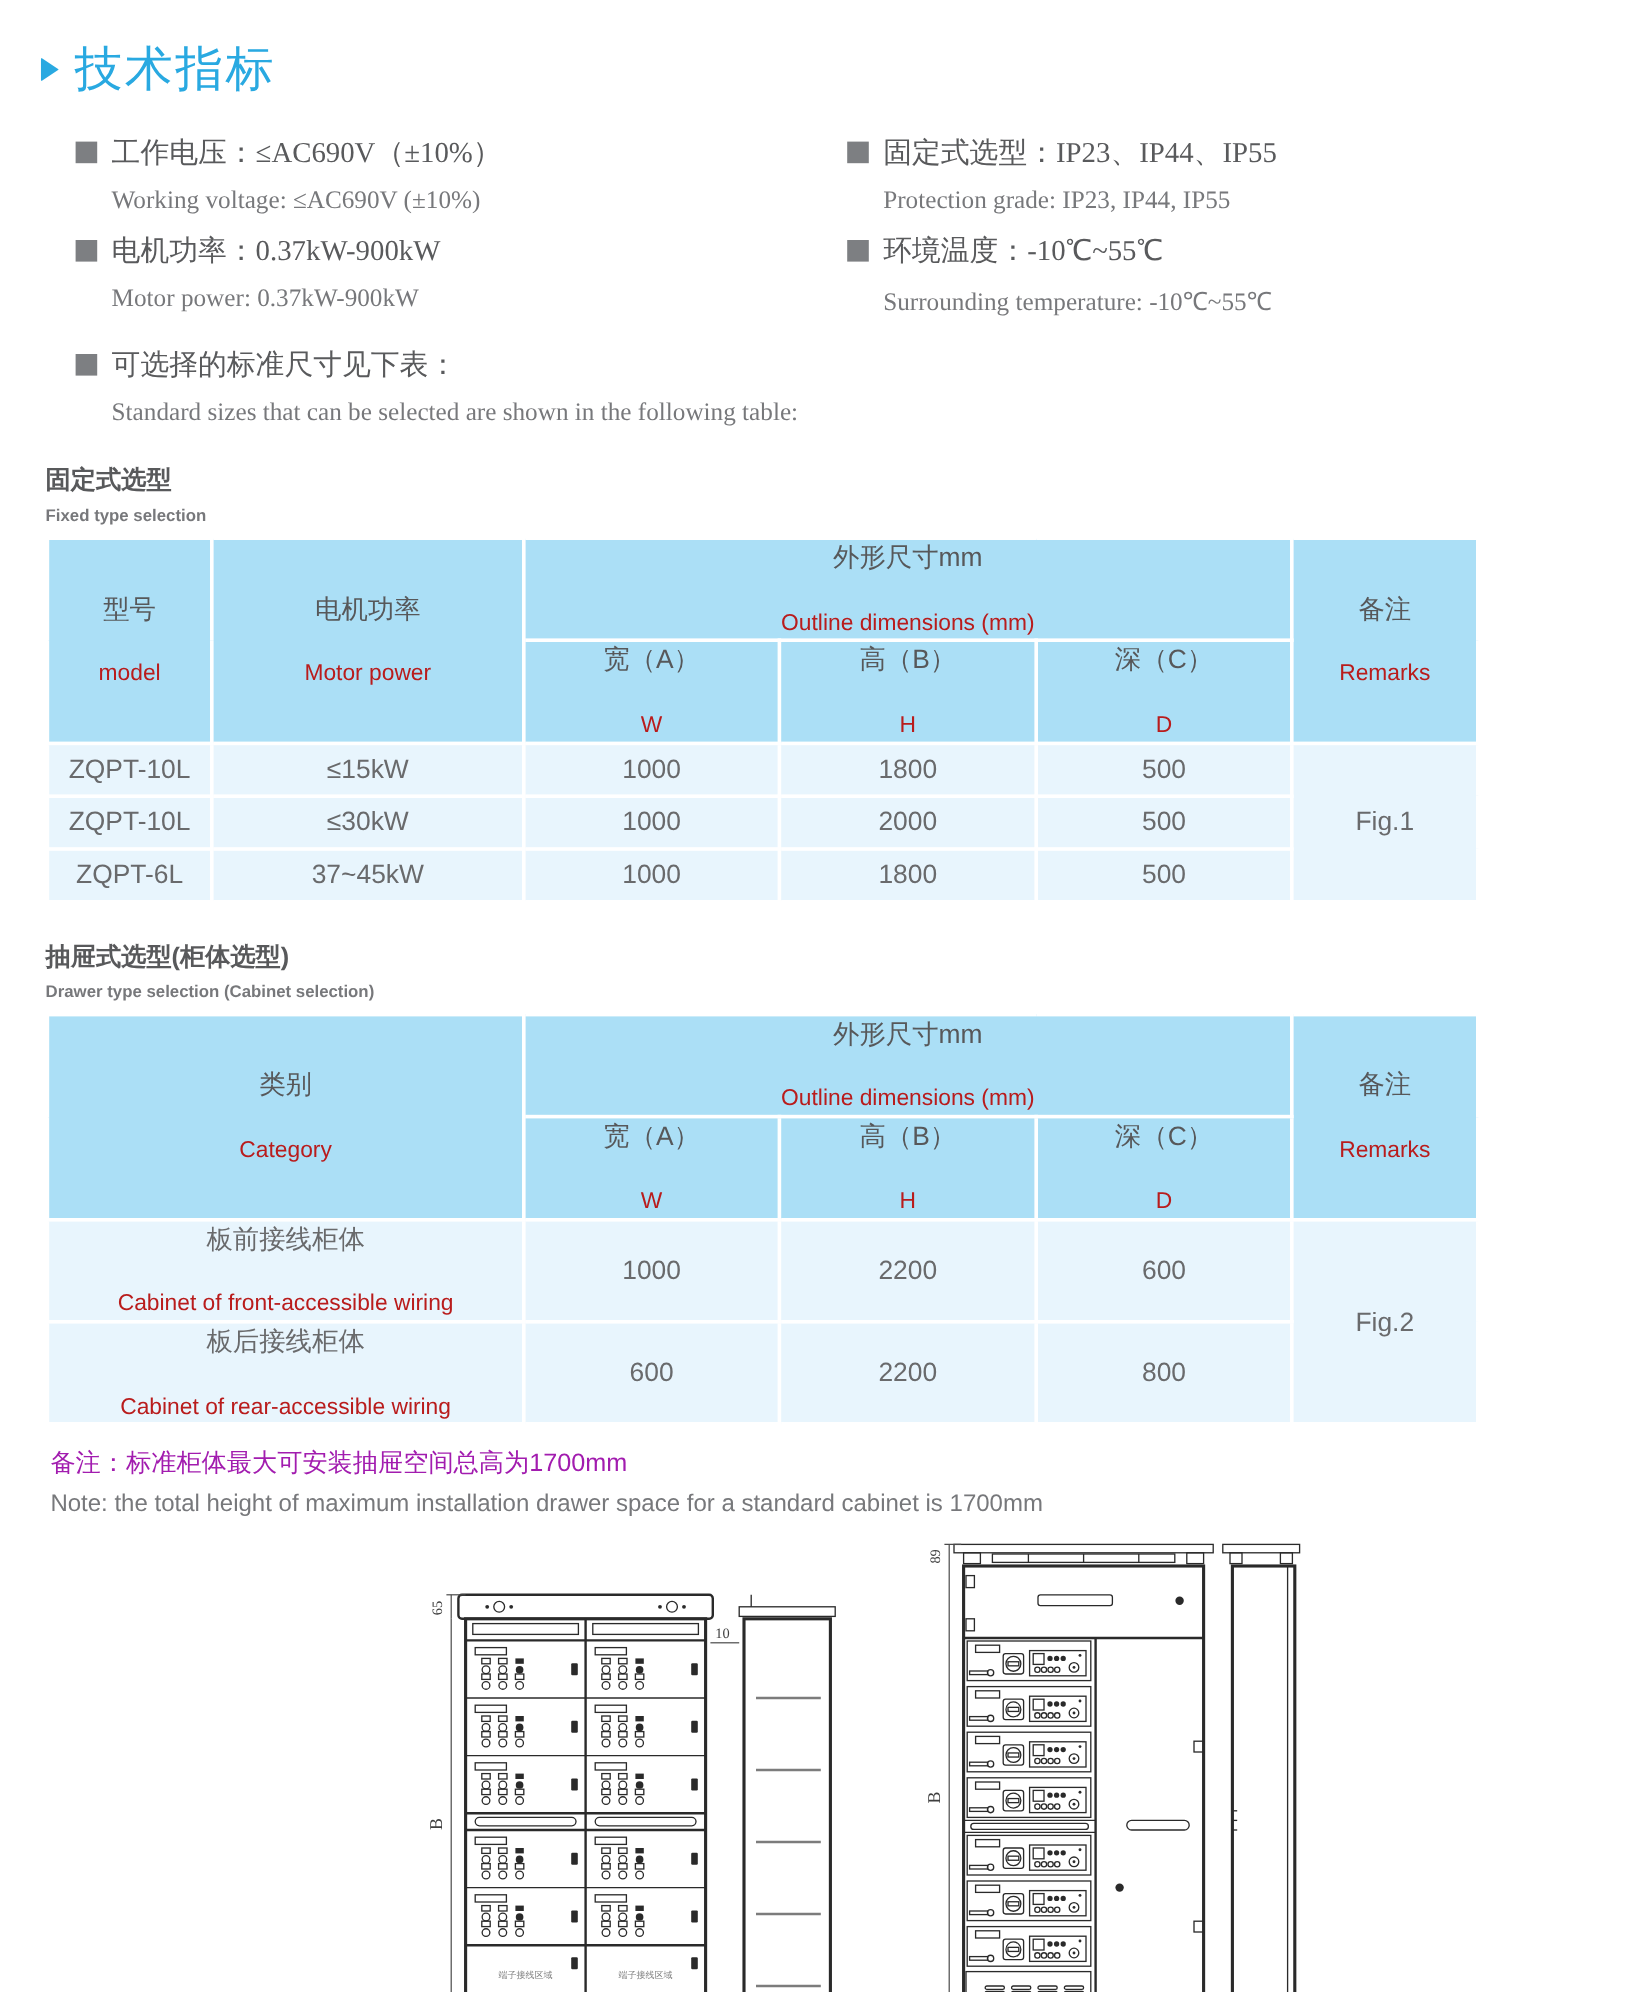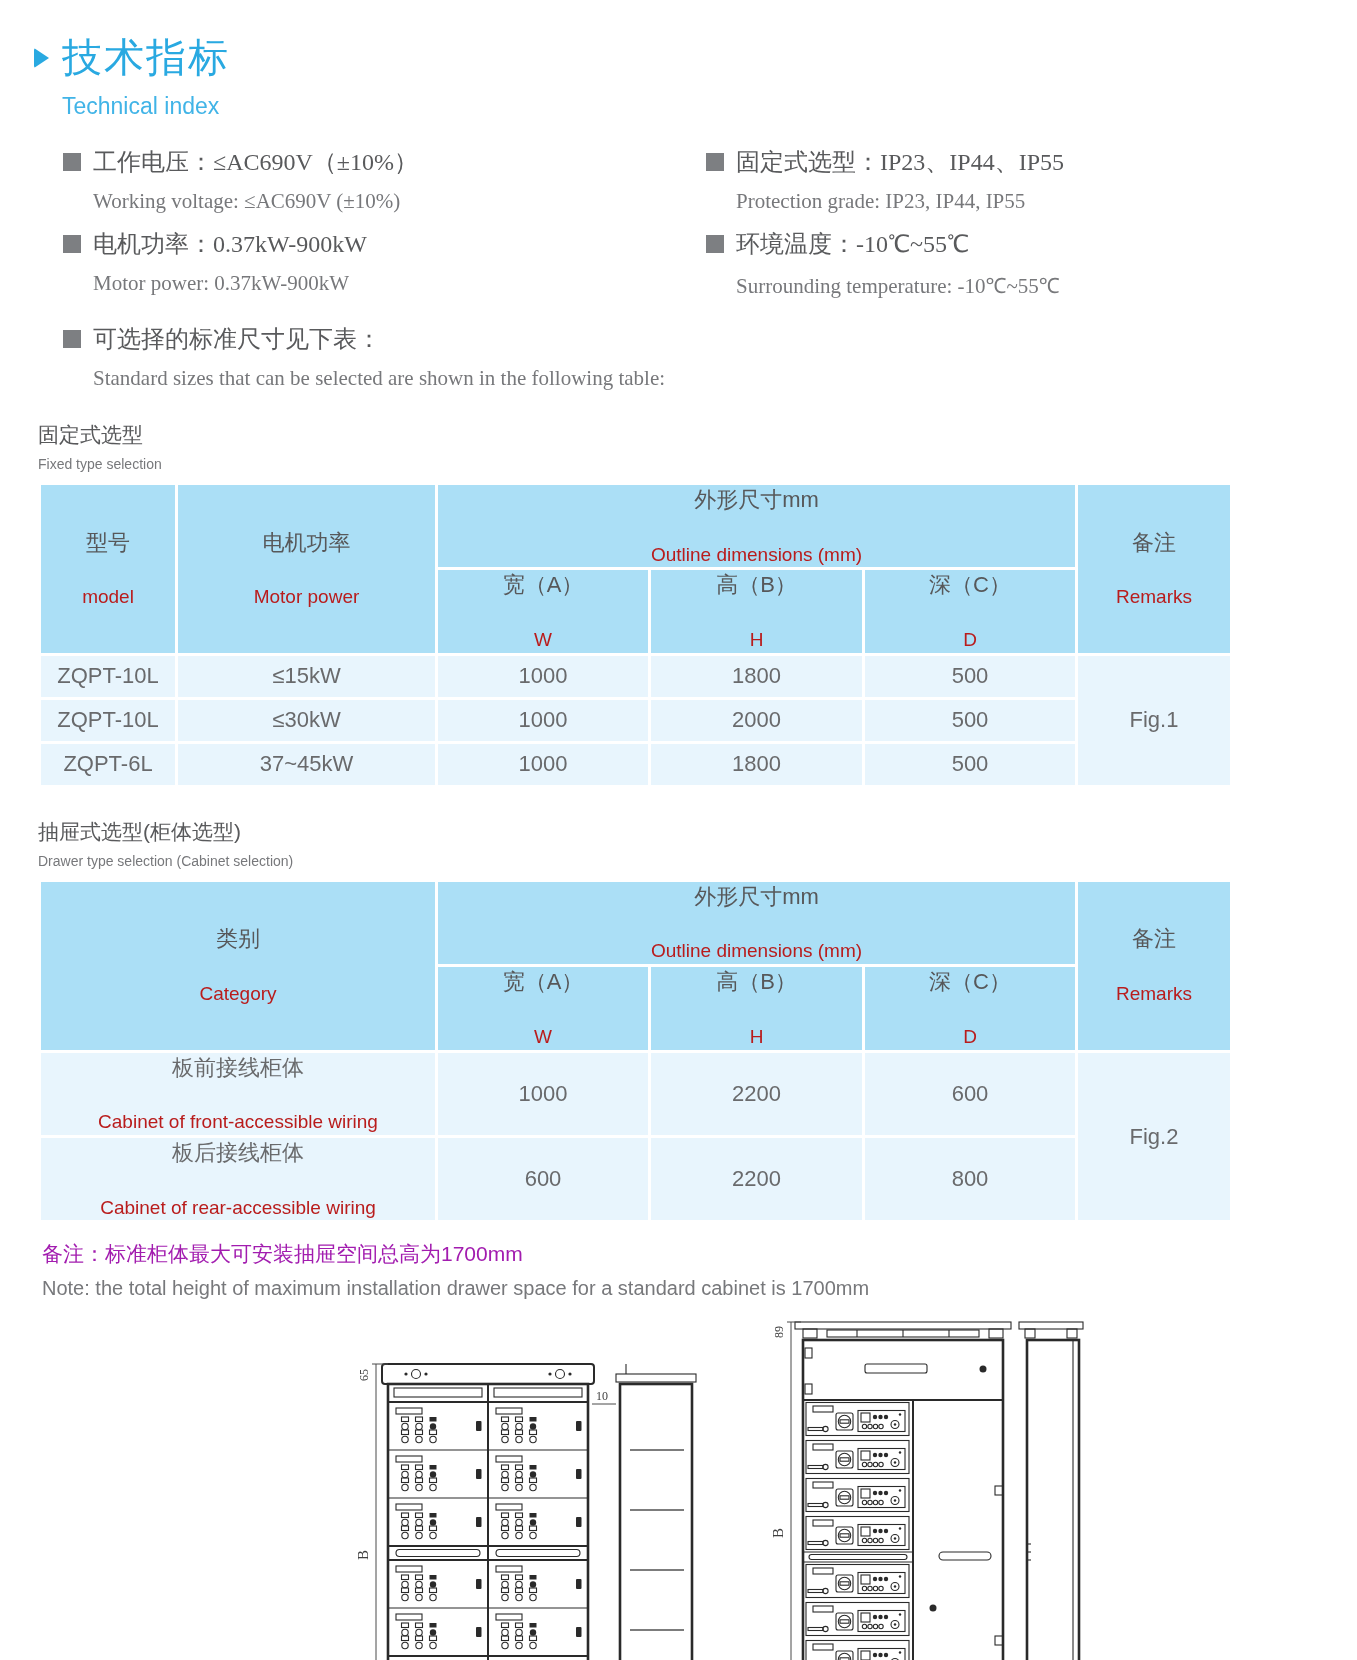"Technical index" div.subtitle { html: <div>Technical index</div> -> none }
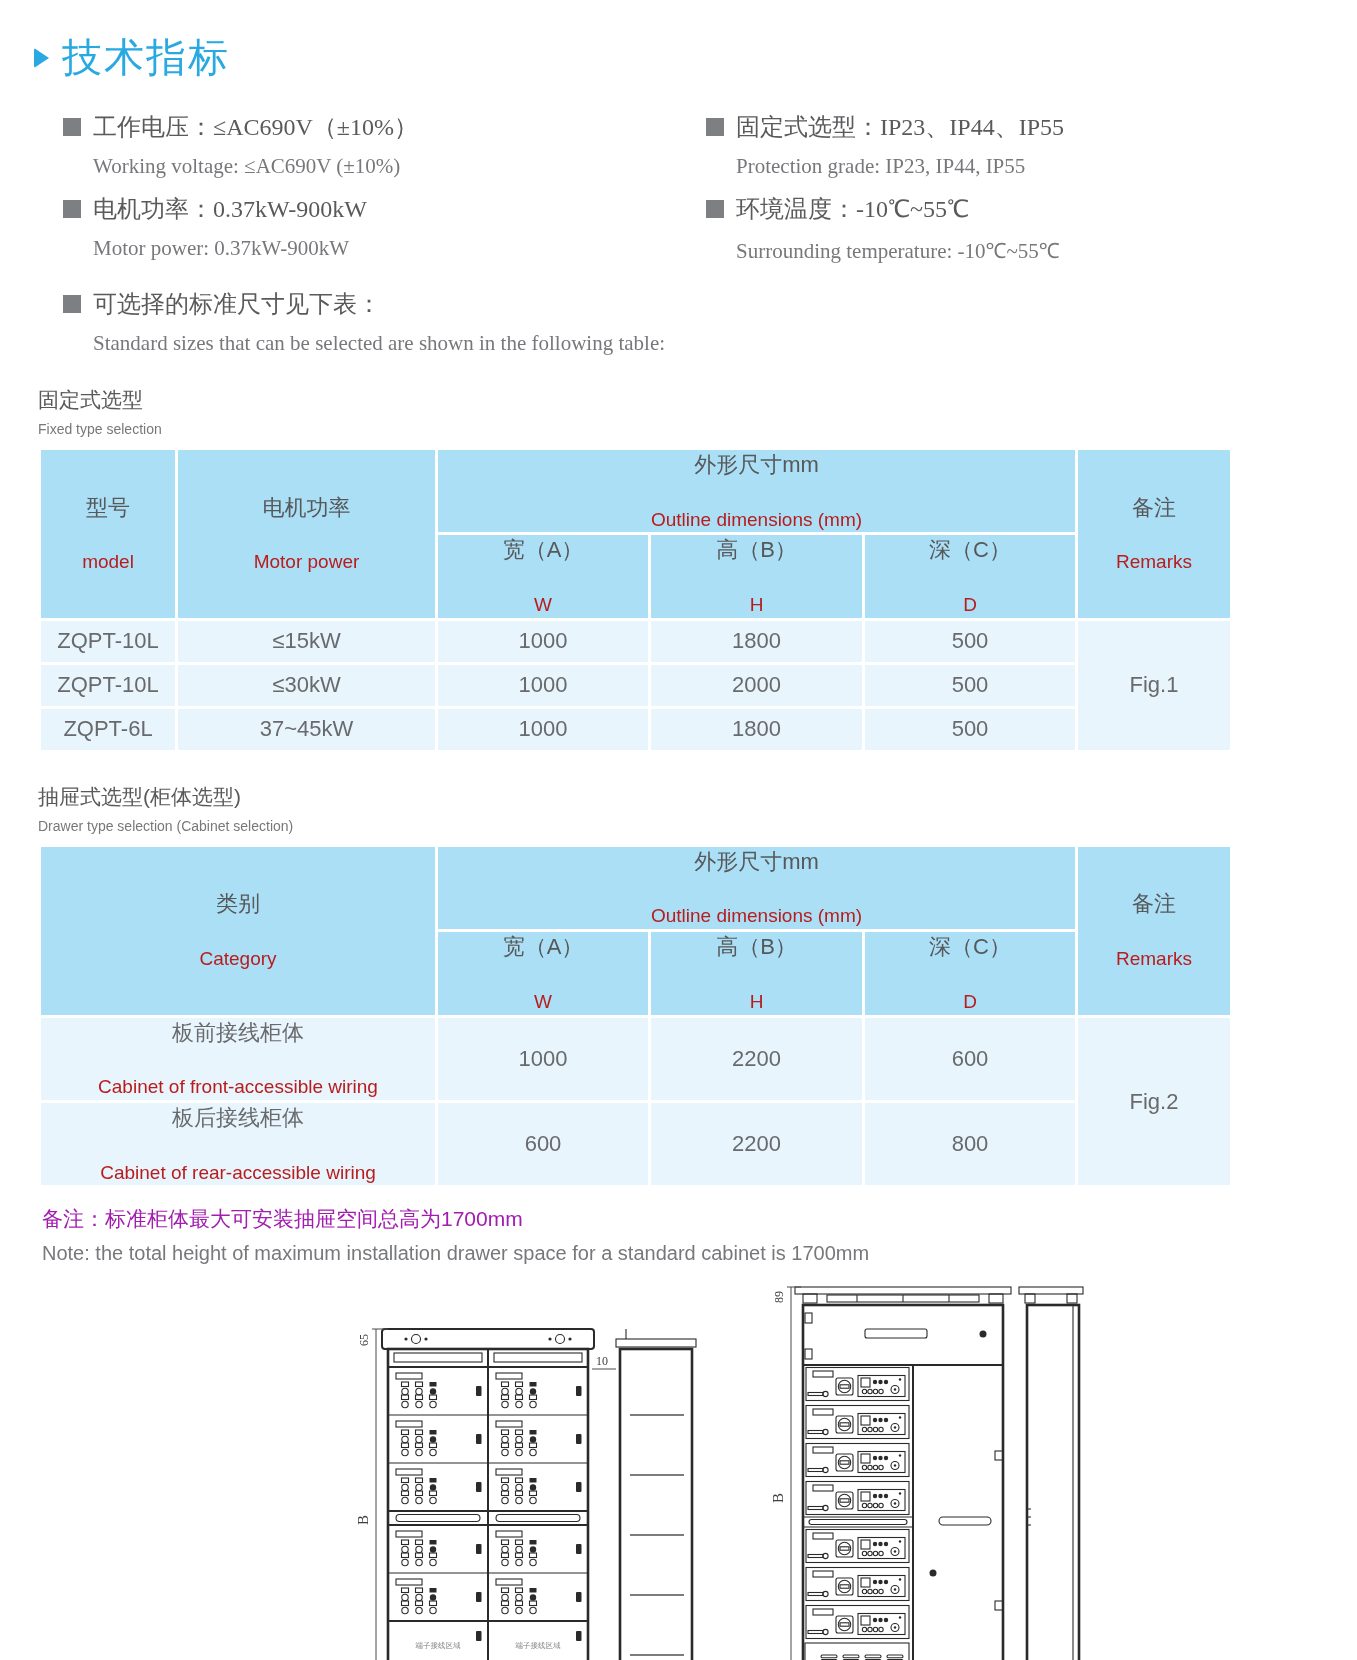"固定式选型" .sec { font-weight: none -> bold }
